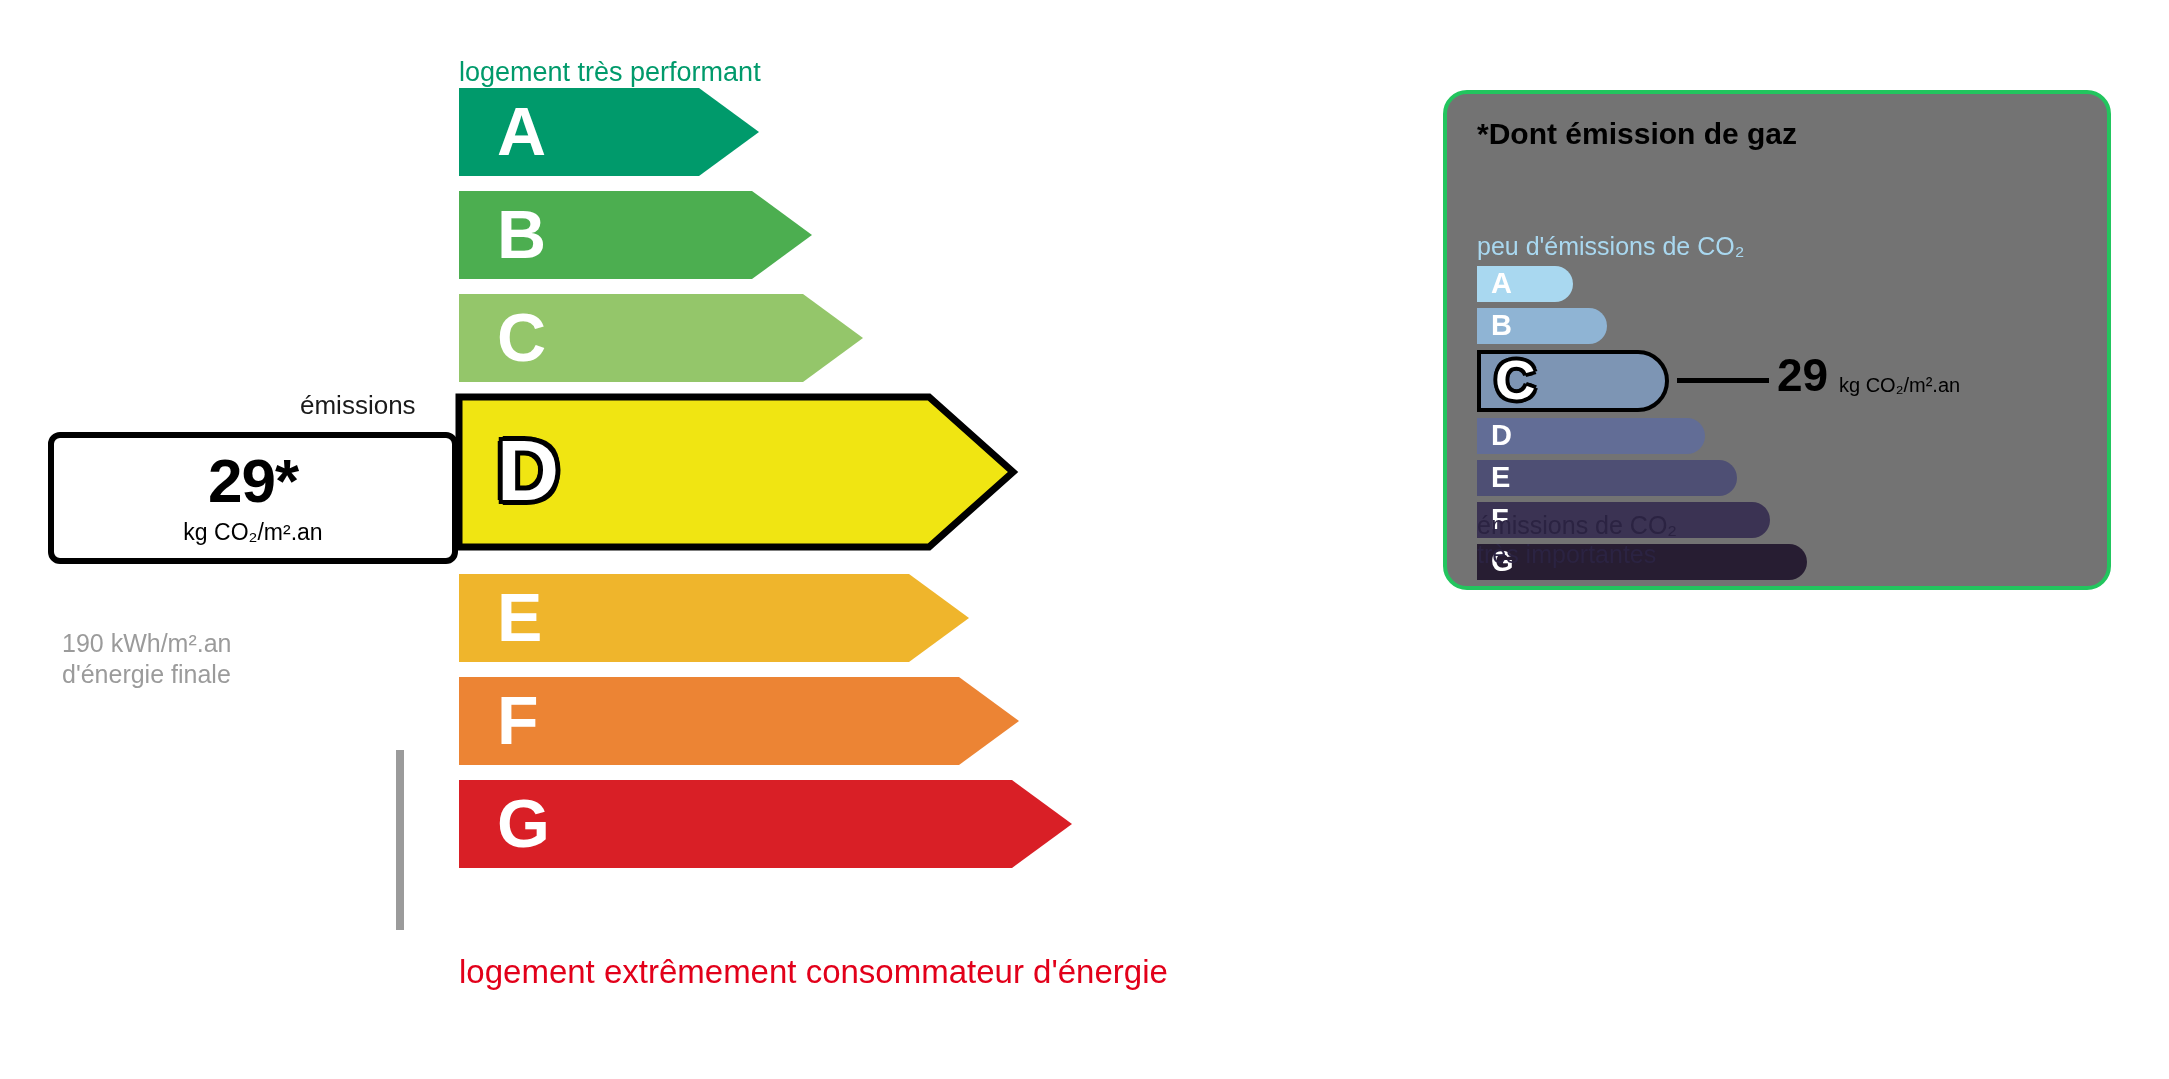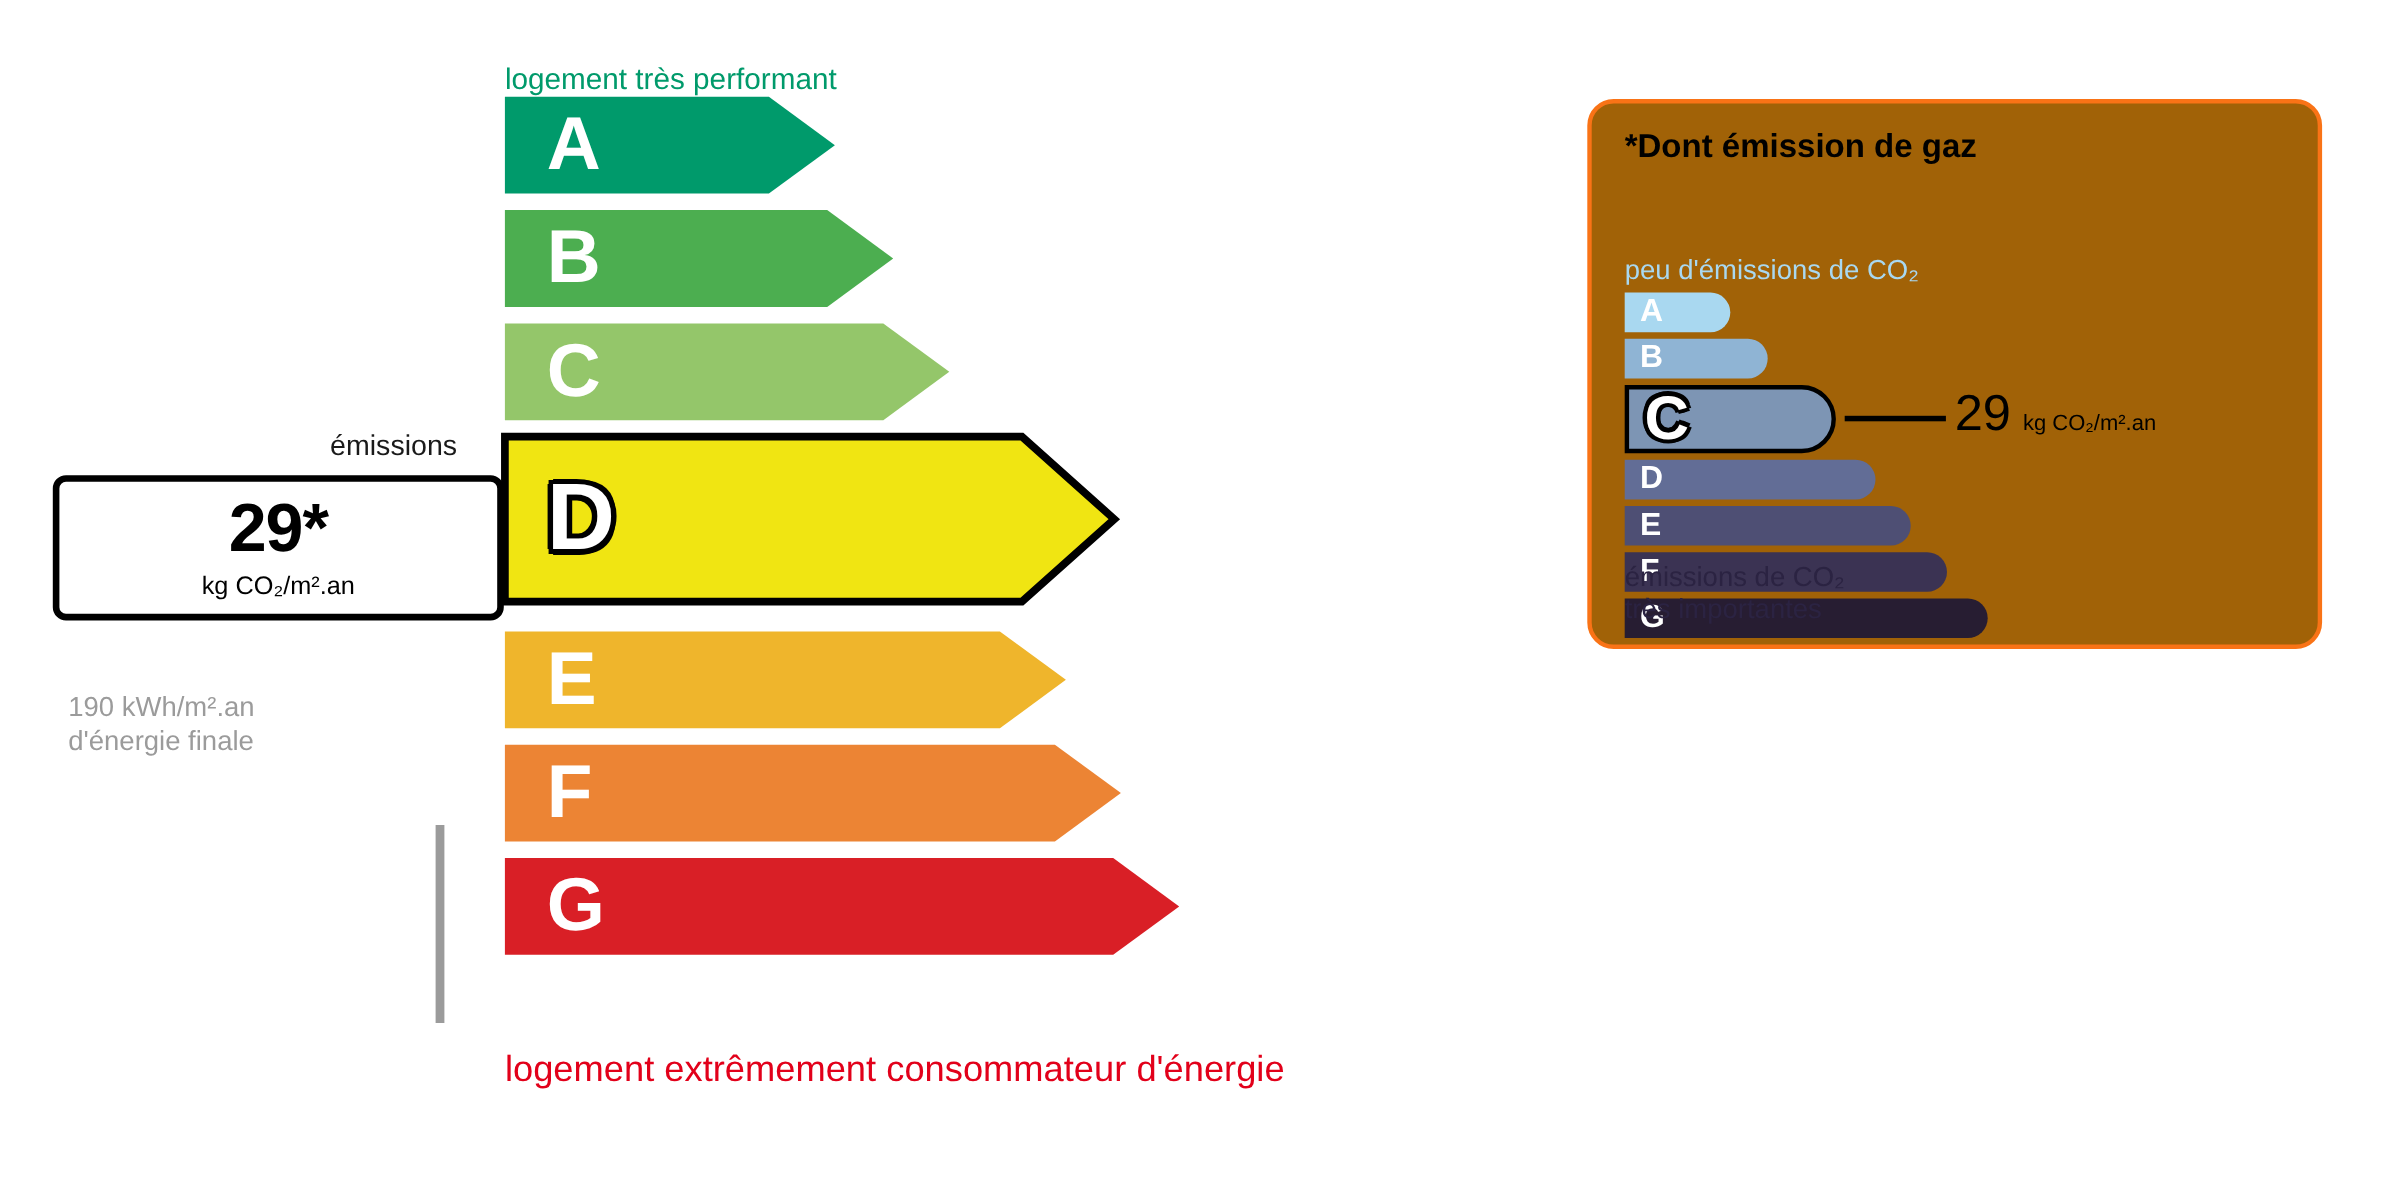"*Dont émission de gaz" .co2-panel { background: #a16207 -> #737373; border: 4px solid #f97316 -> 4px solid #22c55e }
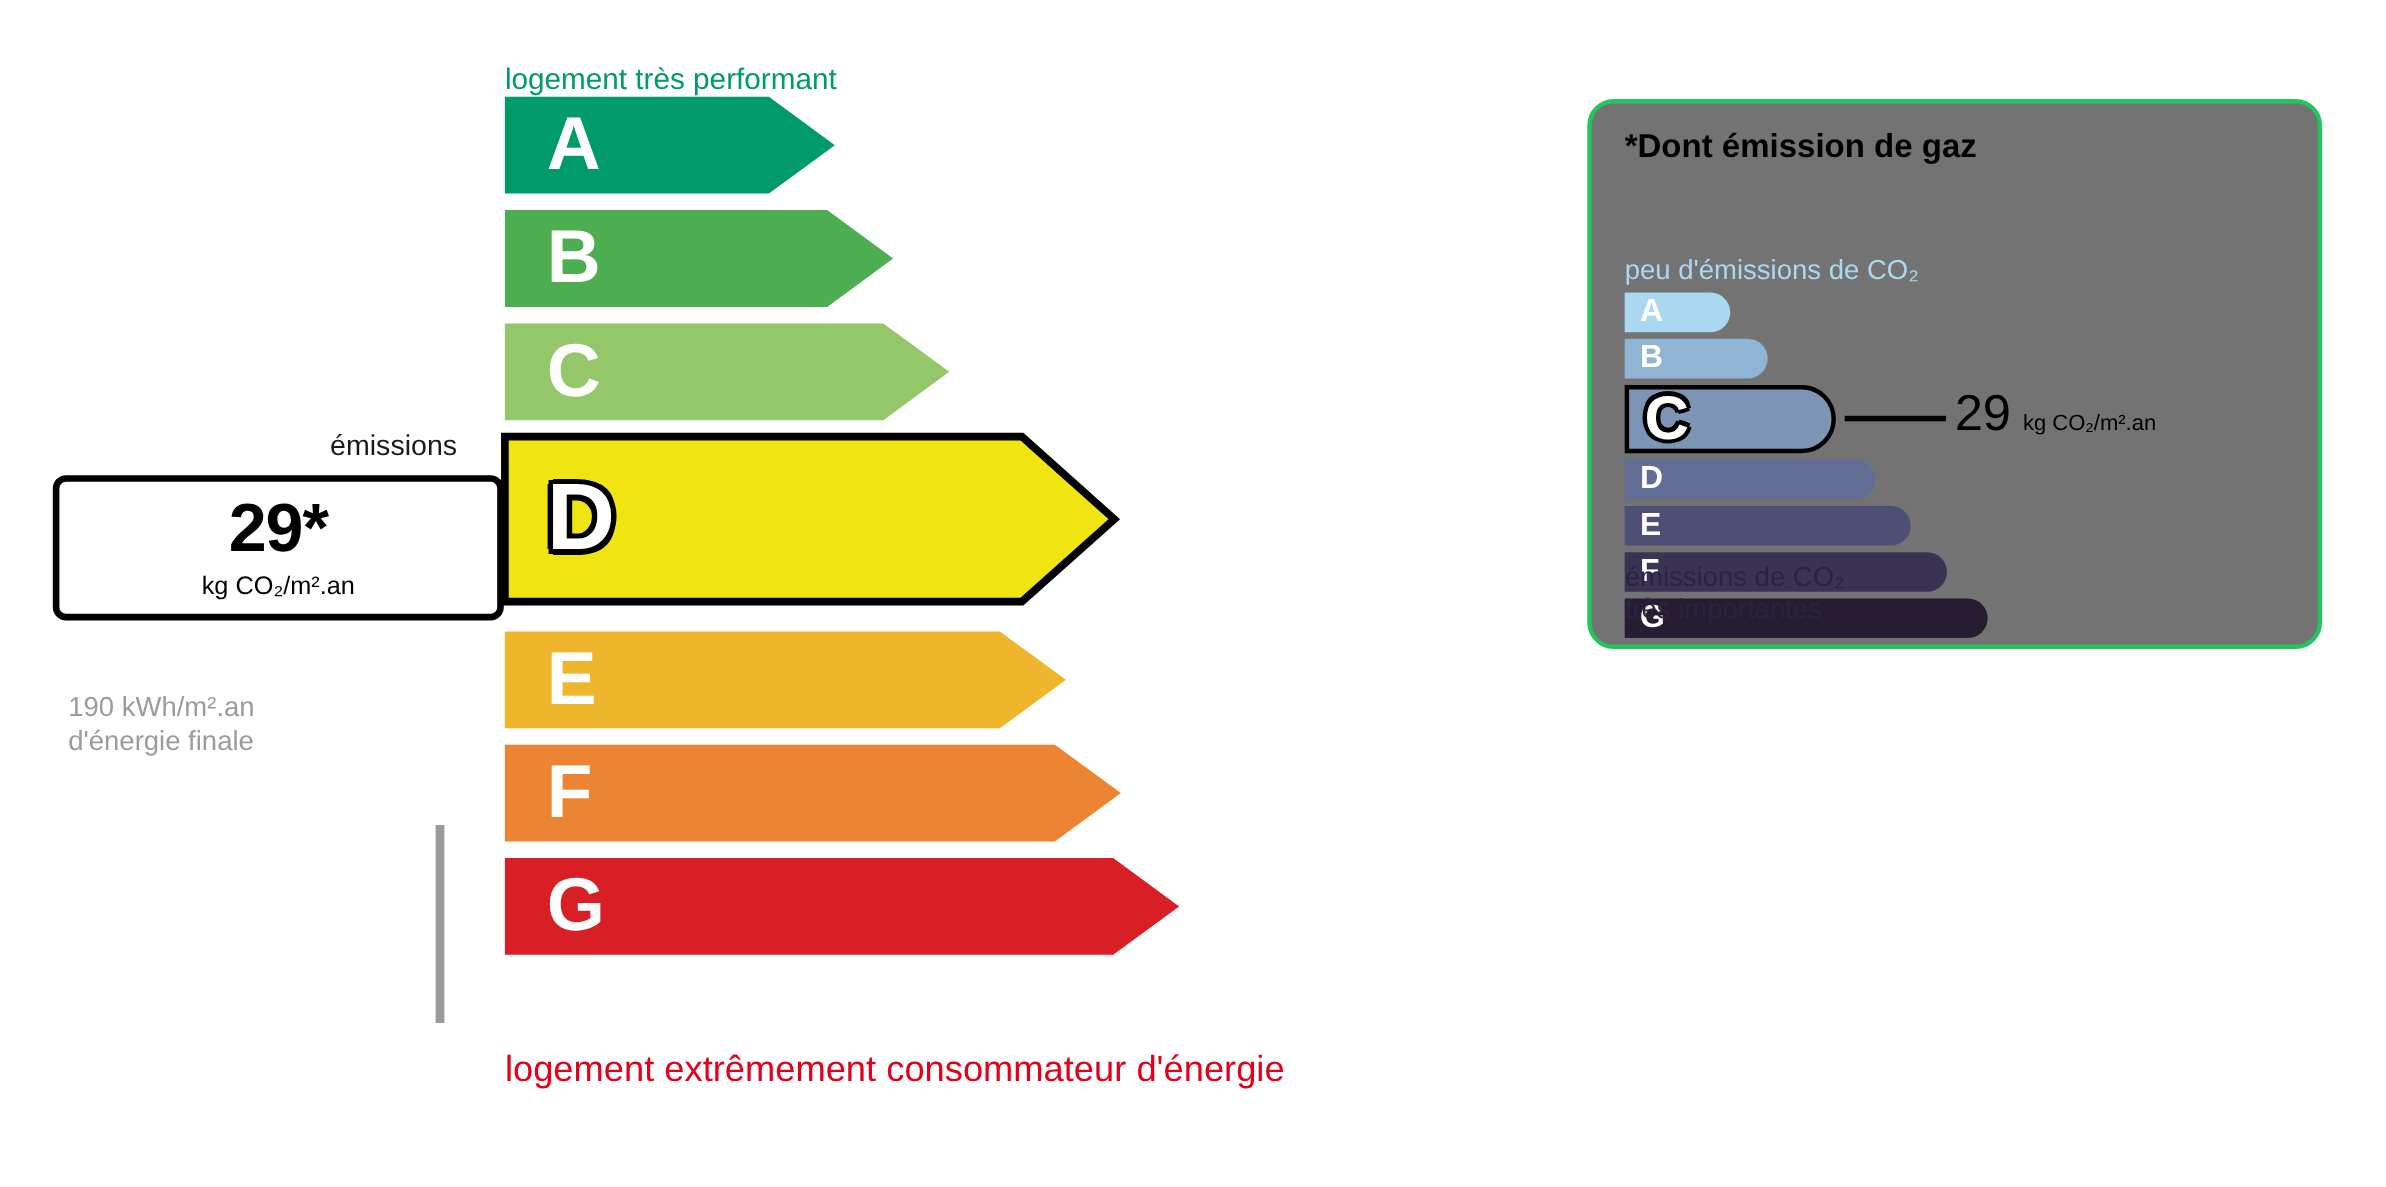"29" .co2-value { font-weight: normal -> bold }
